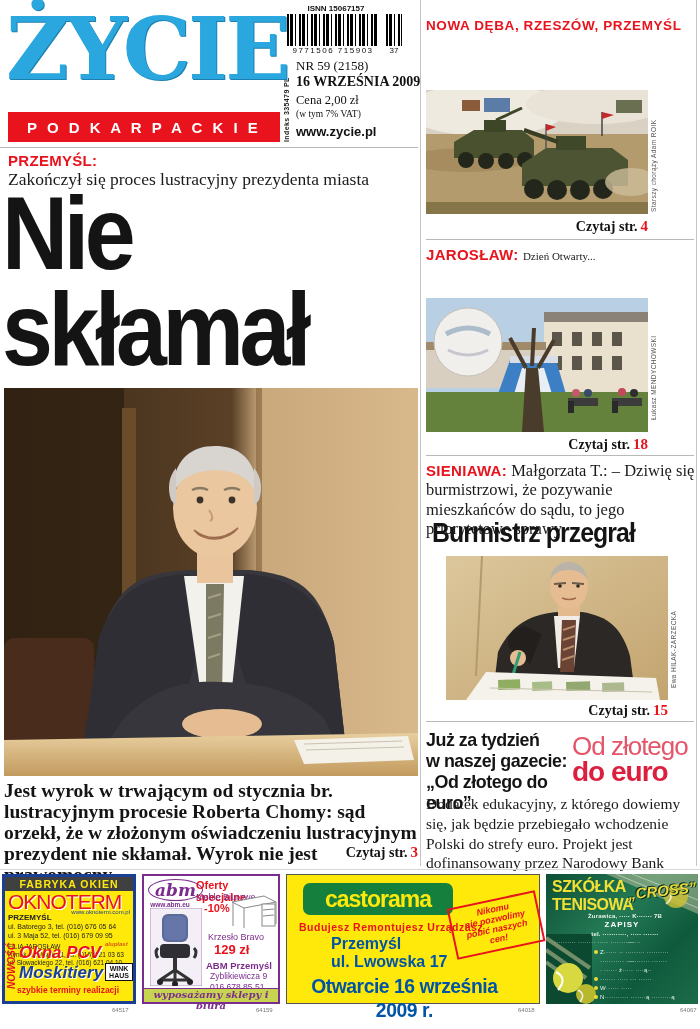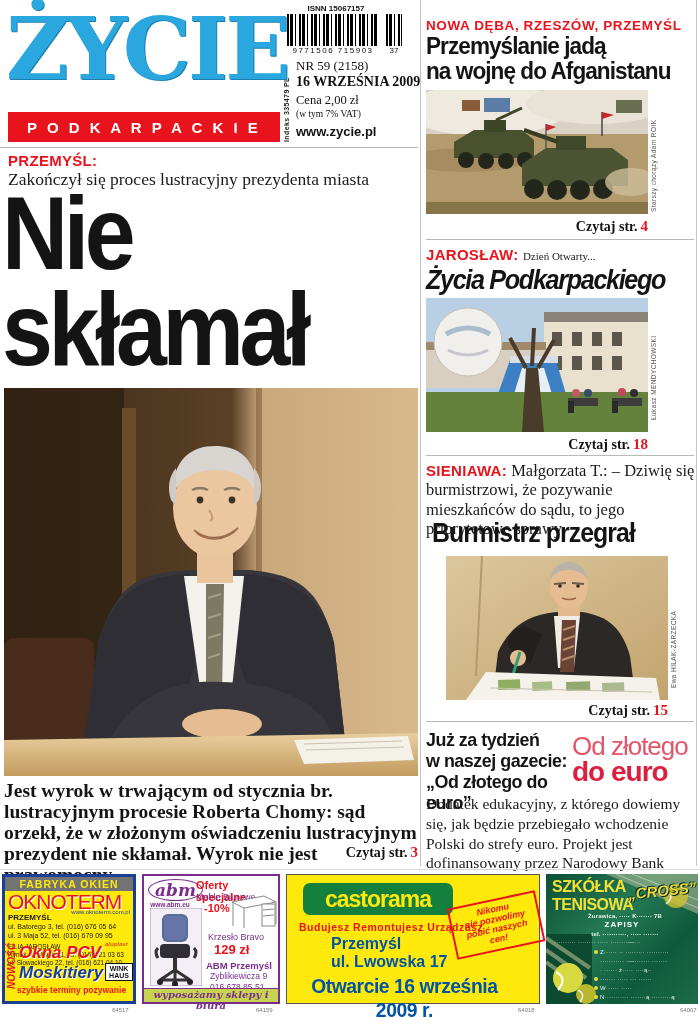"Przemyślanie jadą" div.abs { html: <div> <span>Przemyślanie jadą</span><br> <span>na wojnę do Afganistanu</span> </div> -> none }
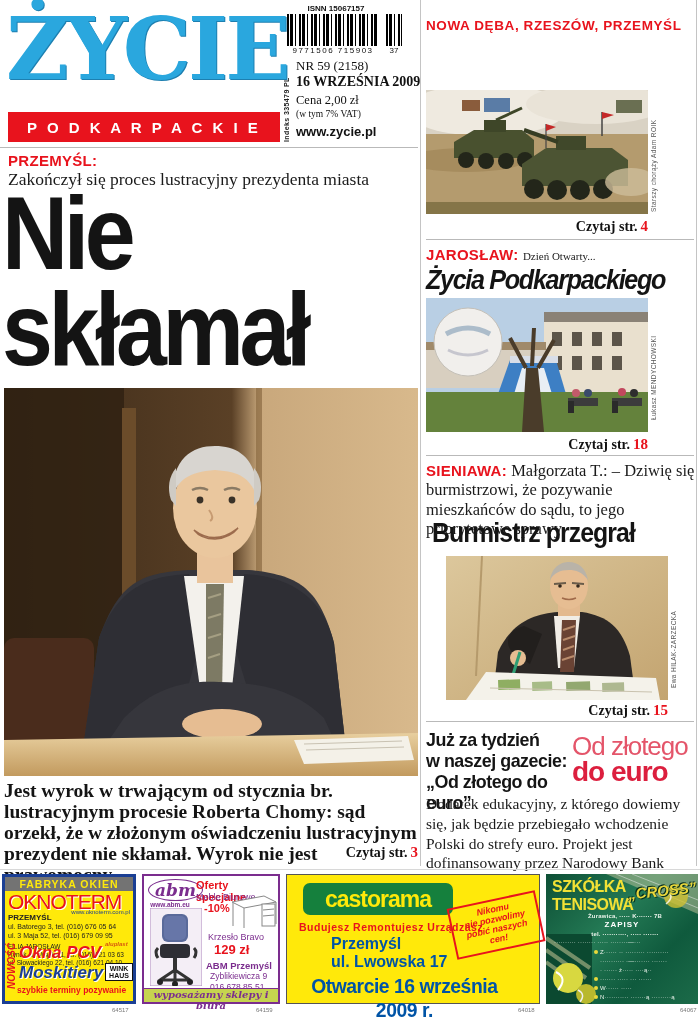"Życia Podkarpackiego" div.abs { html: <div> <span>Życia Podkarpackiego</span> </div> -> none }
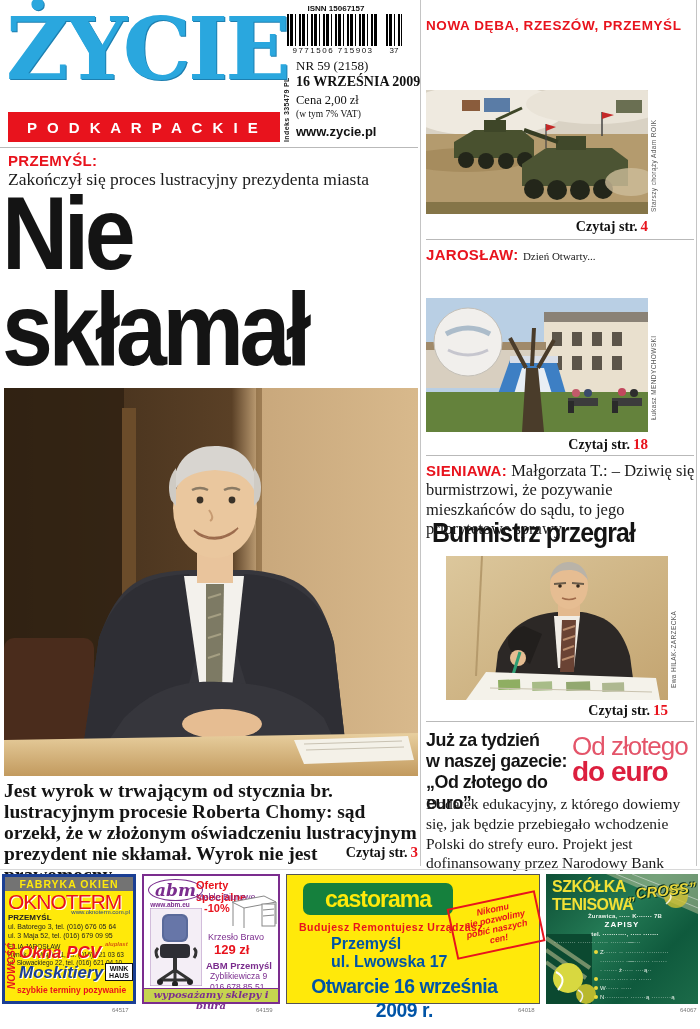"FABRYKA OKIEN" .okno .hdr { background: #737373 -> #404040 }
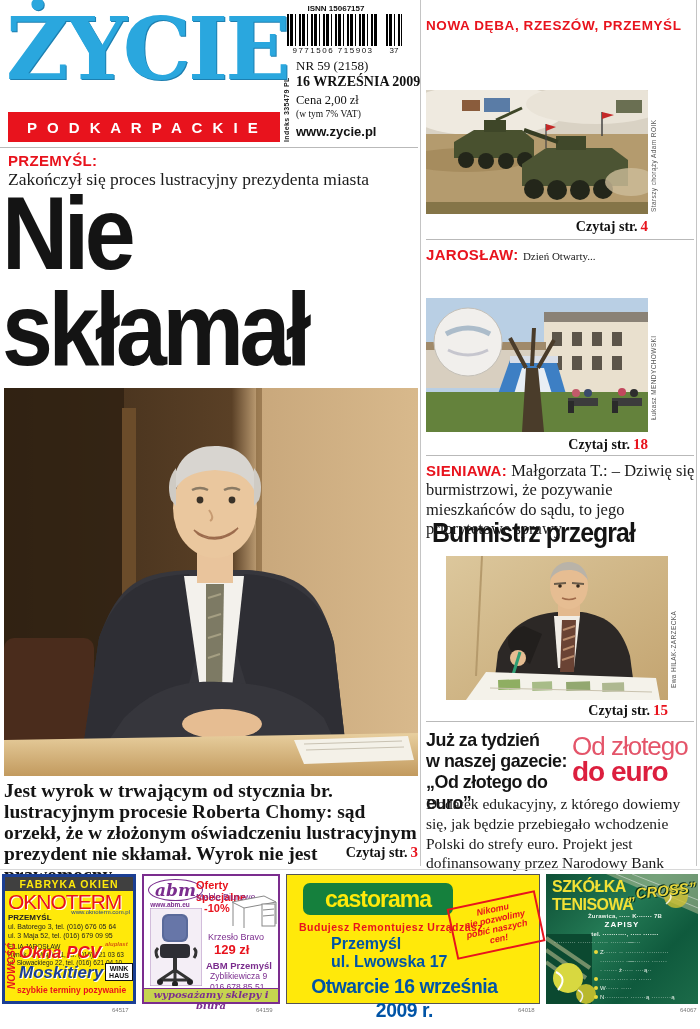"szybkie terminy pozywanie" div.abs { text: pozywanie -> realizacji }
